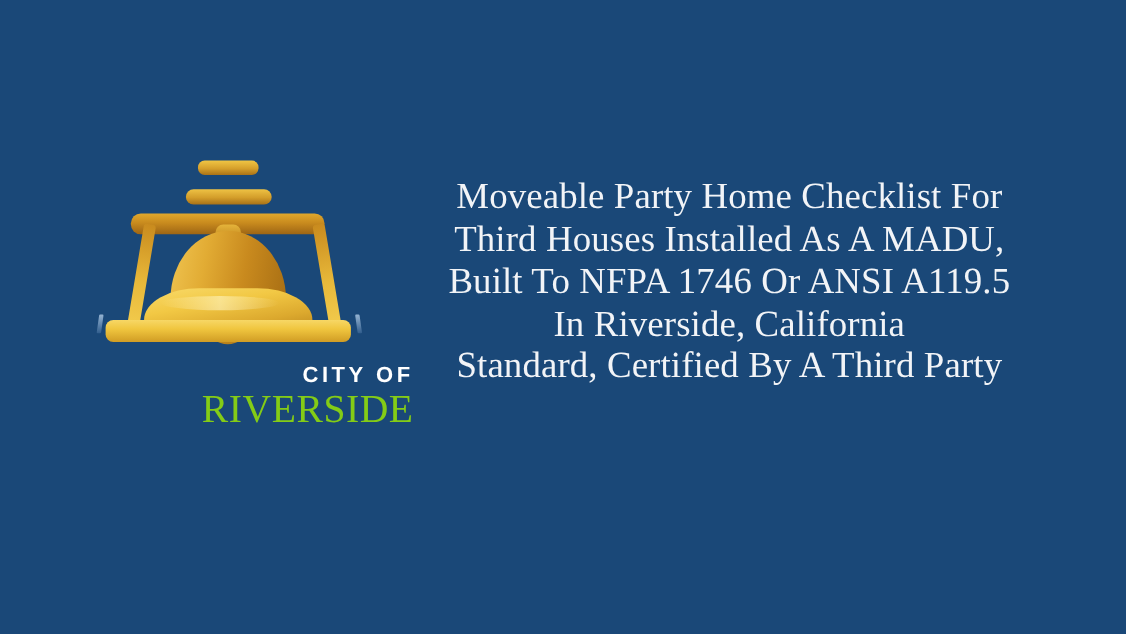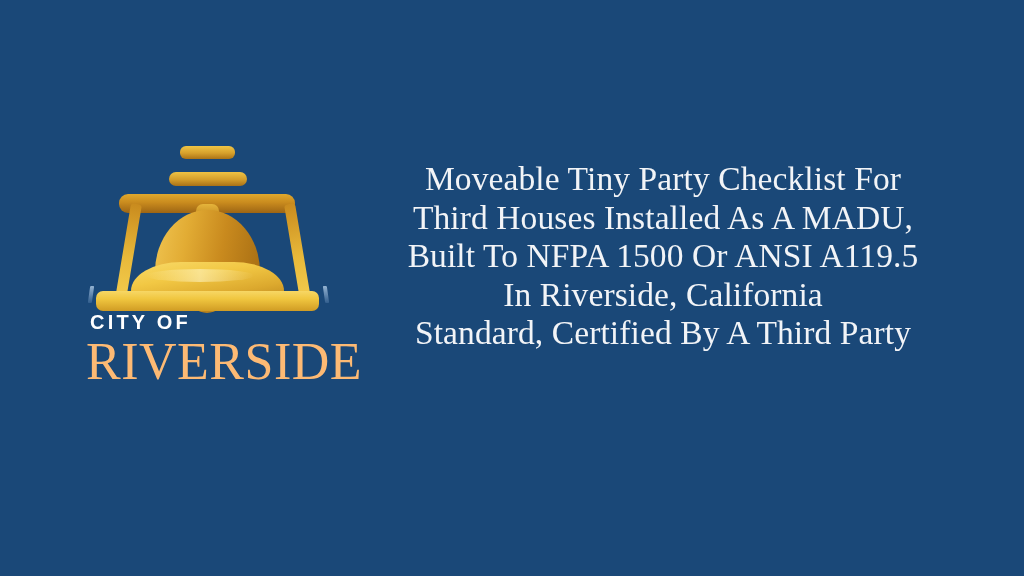"Moveable Tiny Party Checklist For" div.title-line { text: Tiny Party -> Party Home }
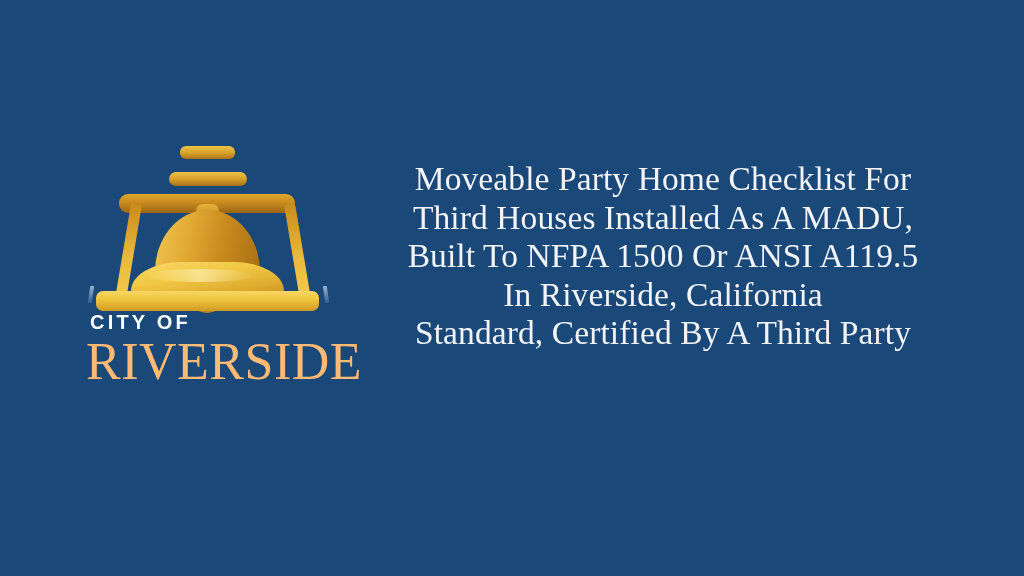"Built To NFPA 1500 Or" div.title-line { text: 1500 -> 1746 }
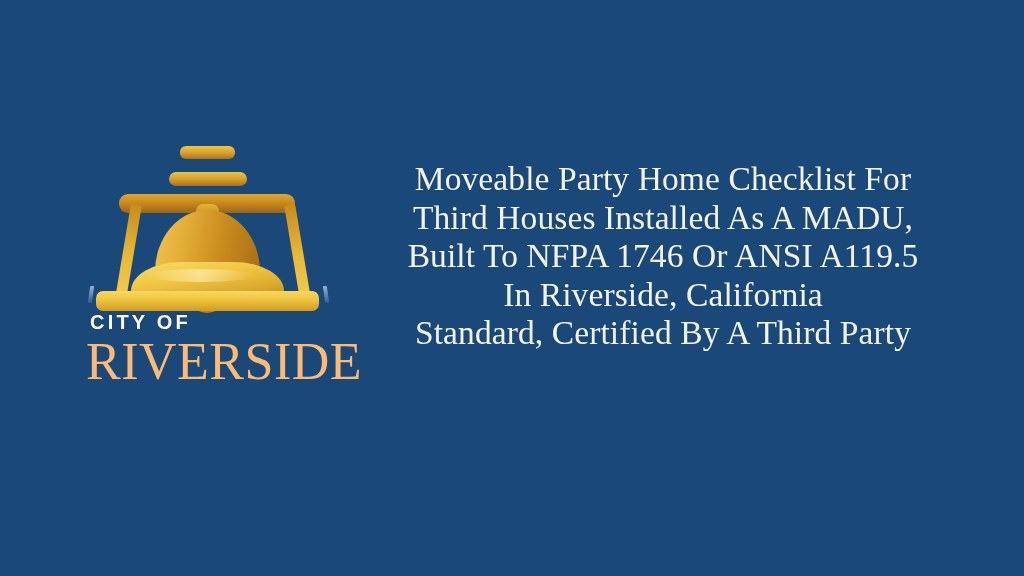"CITY OF" #logo-wordmark { text-align: left -> right; top: 190px -> 209px }
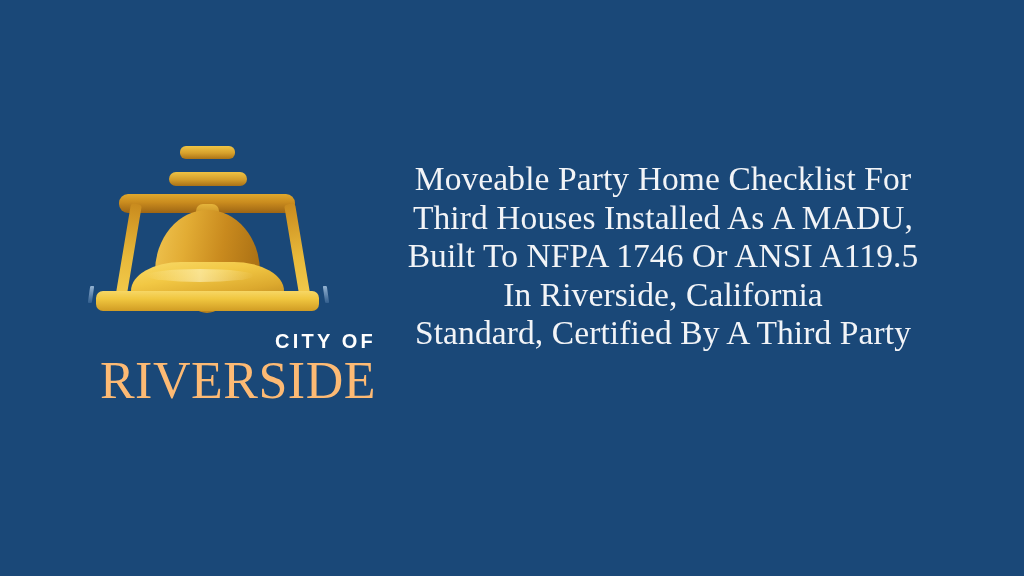"RIVERSIDE" .riverside { color: #fdba74 -> #84cc16; font-size: 52px -> 36px }
